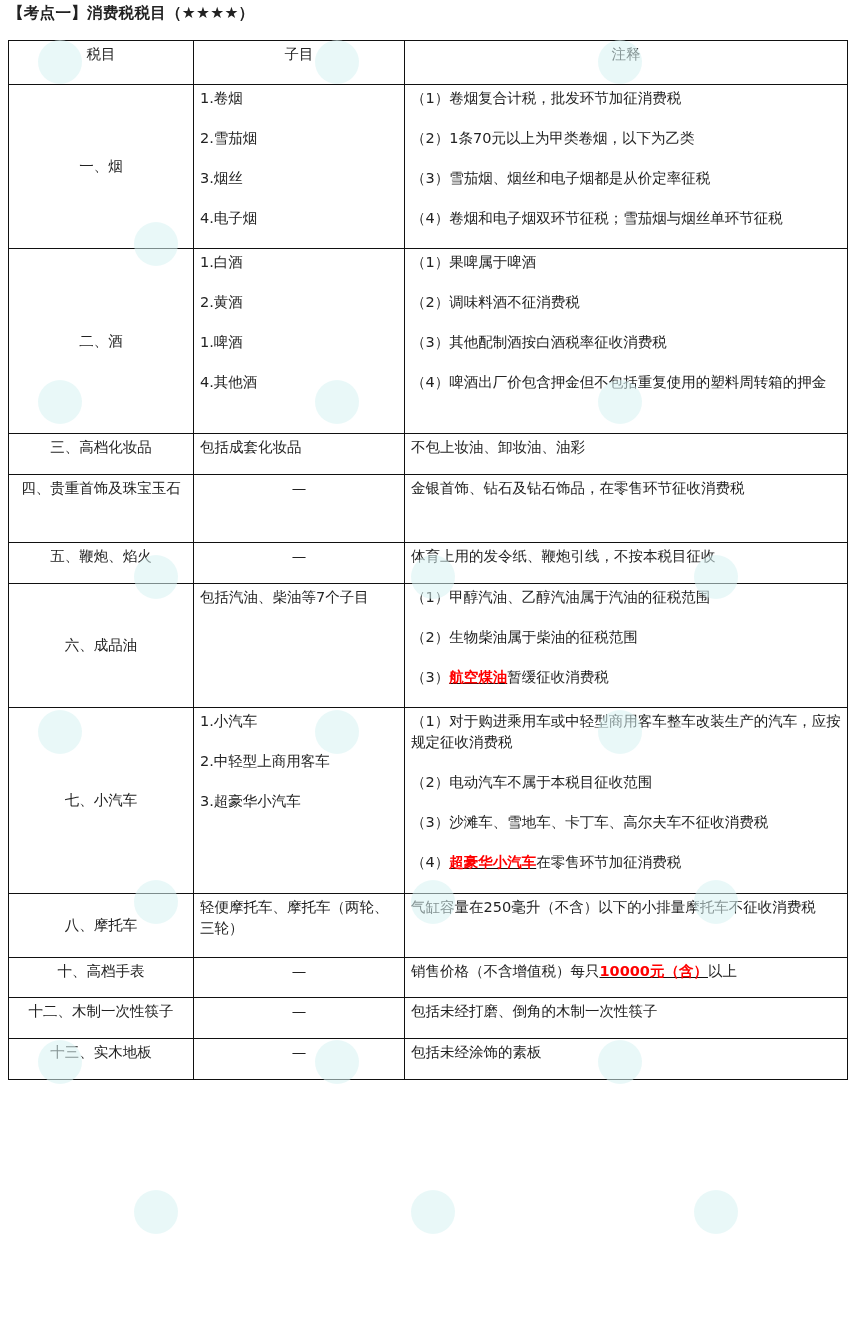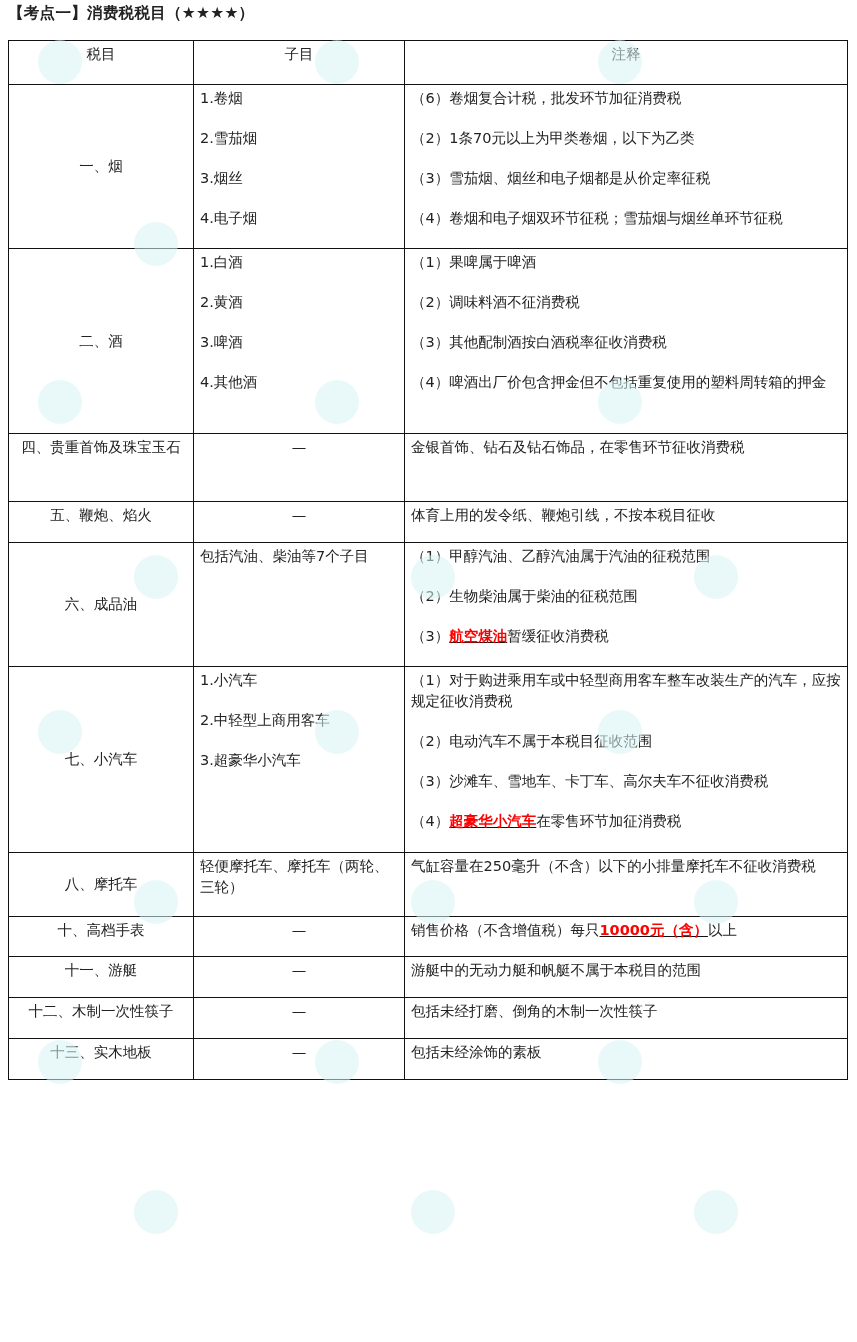"（6）卷烟复合计税，批发环节加征消费税" div.line { text: 6 -> 1 }
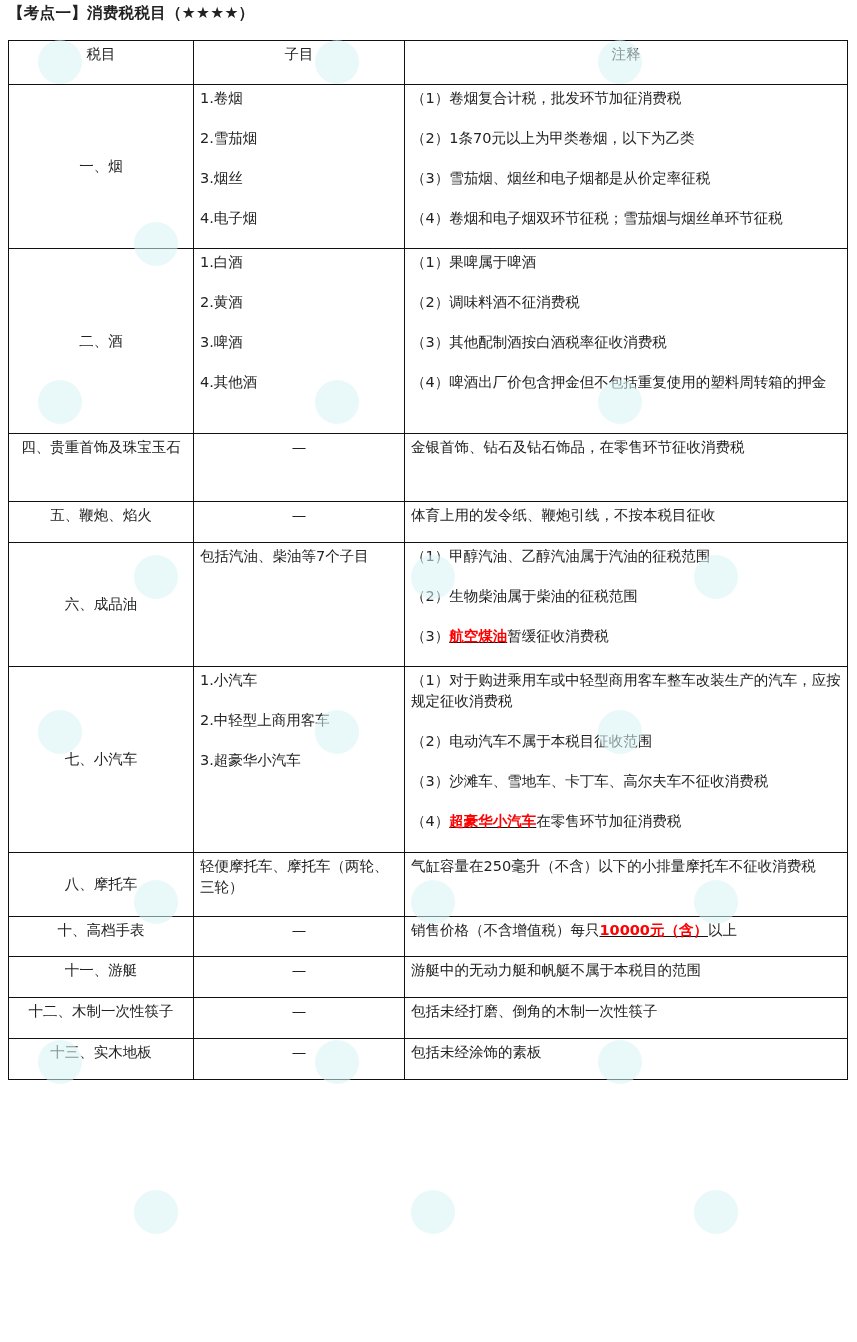"3.啤酒" div.line { text: 3 -> 1 }
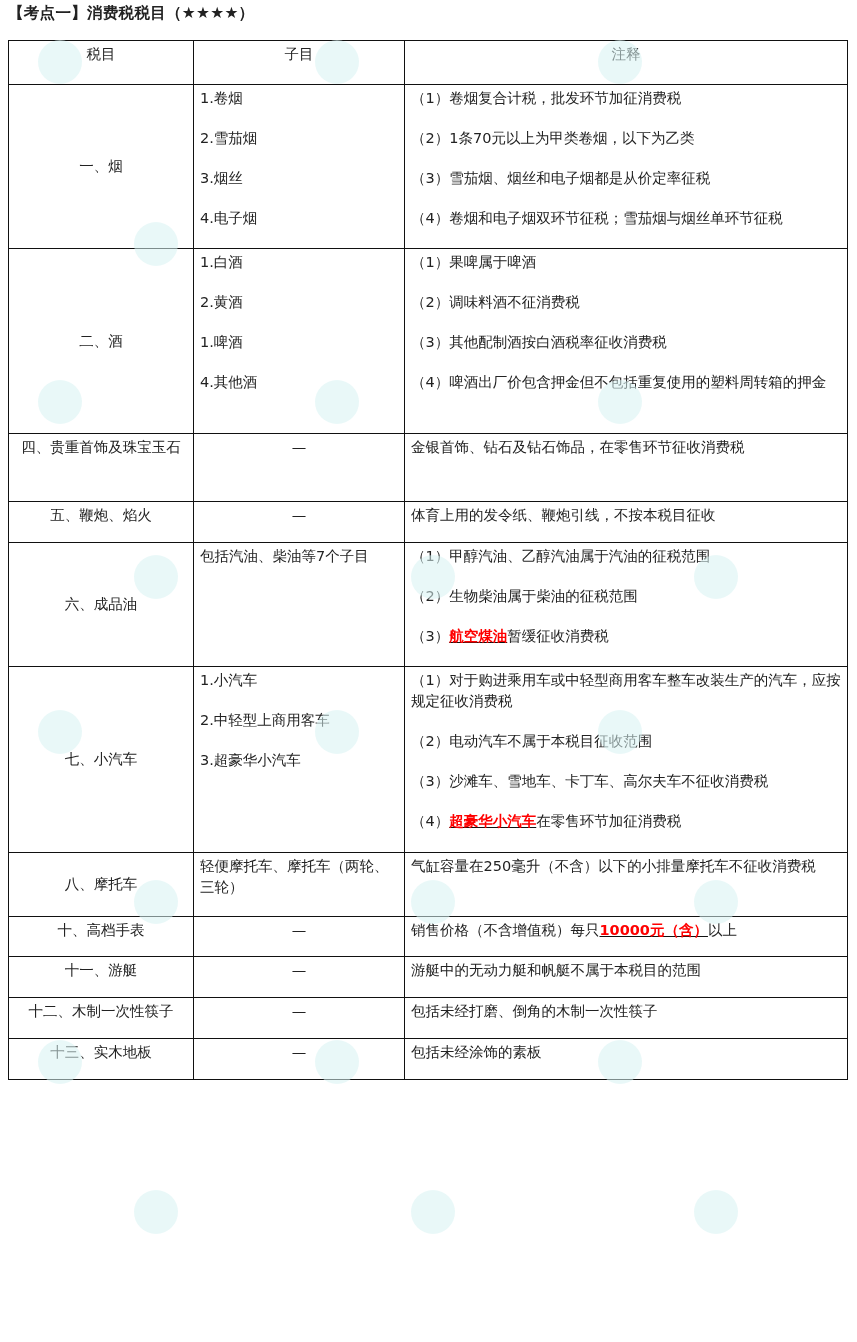"三、高档化妆品" tr { html: none -> <tr> <td> <div>三、高档化妆品</div> </td> <td> <div>包括成套化妆品</div> </td> <td> <div>不包上妆油、卸妆油、油彩</div> </td> </tr> }
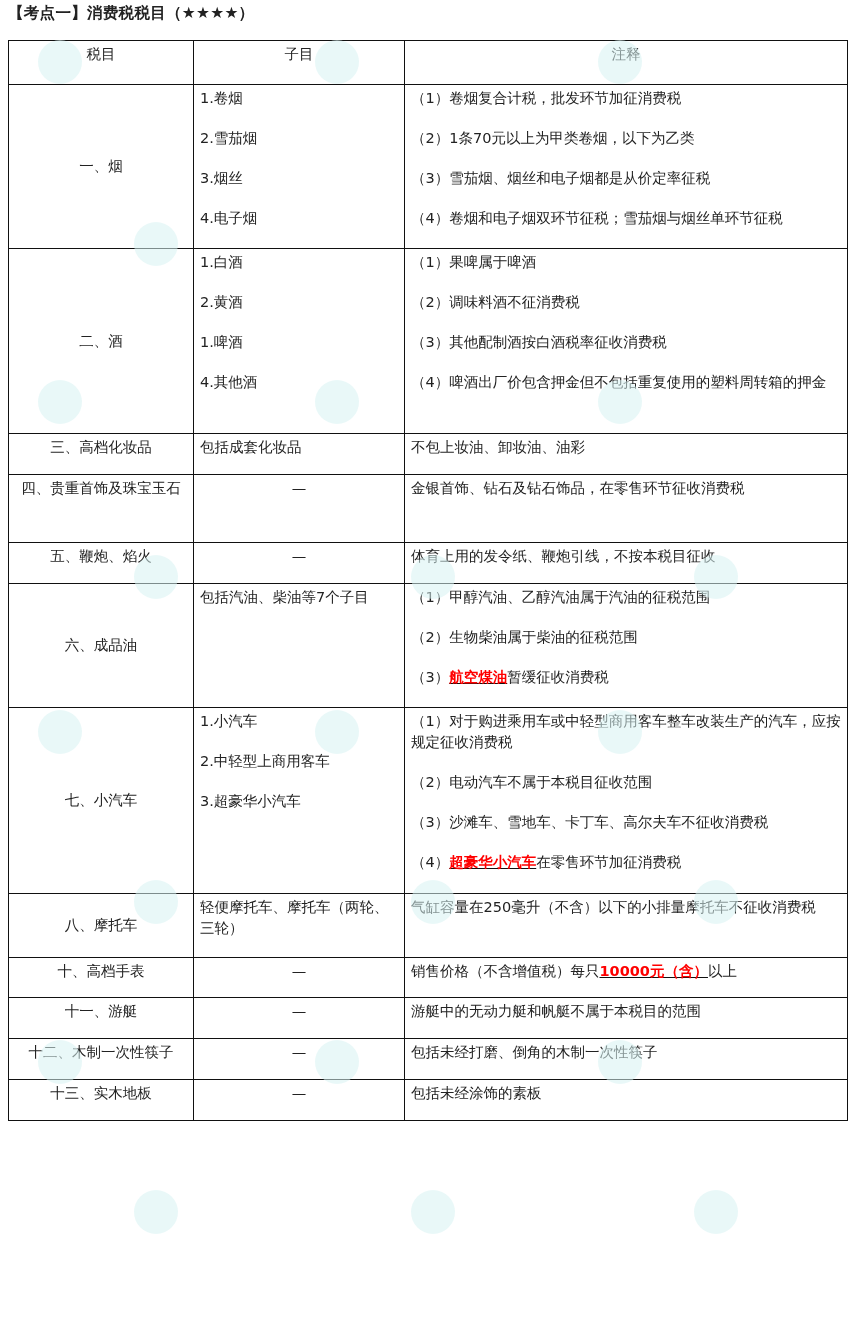"十一、游艇" tr { html: <tr> <td> <div>十一、游艇</div> </td> <td> <div>—</div> </td> <td> <div>游艇中的无动力艇和帆艇不属于本税目的范围</div> </td> </tr> -> none }
